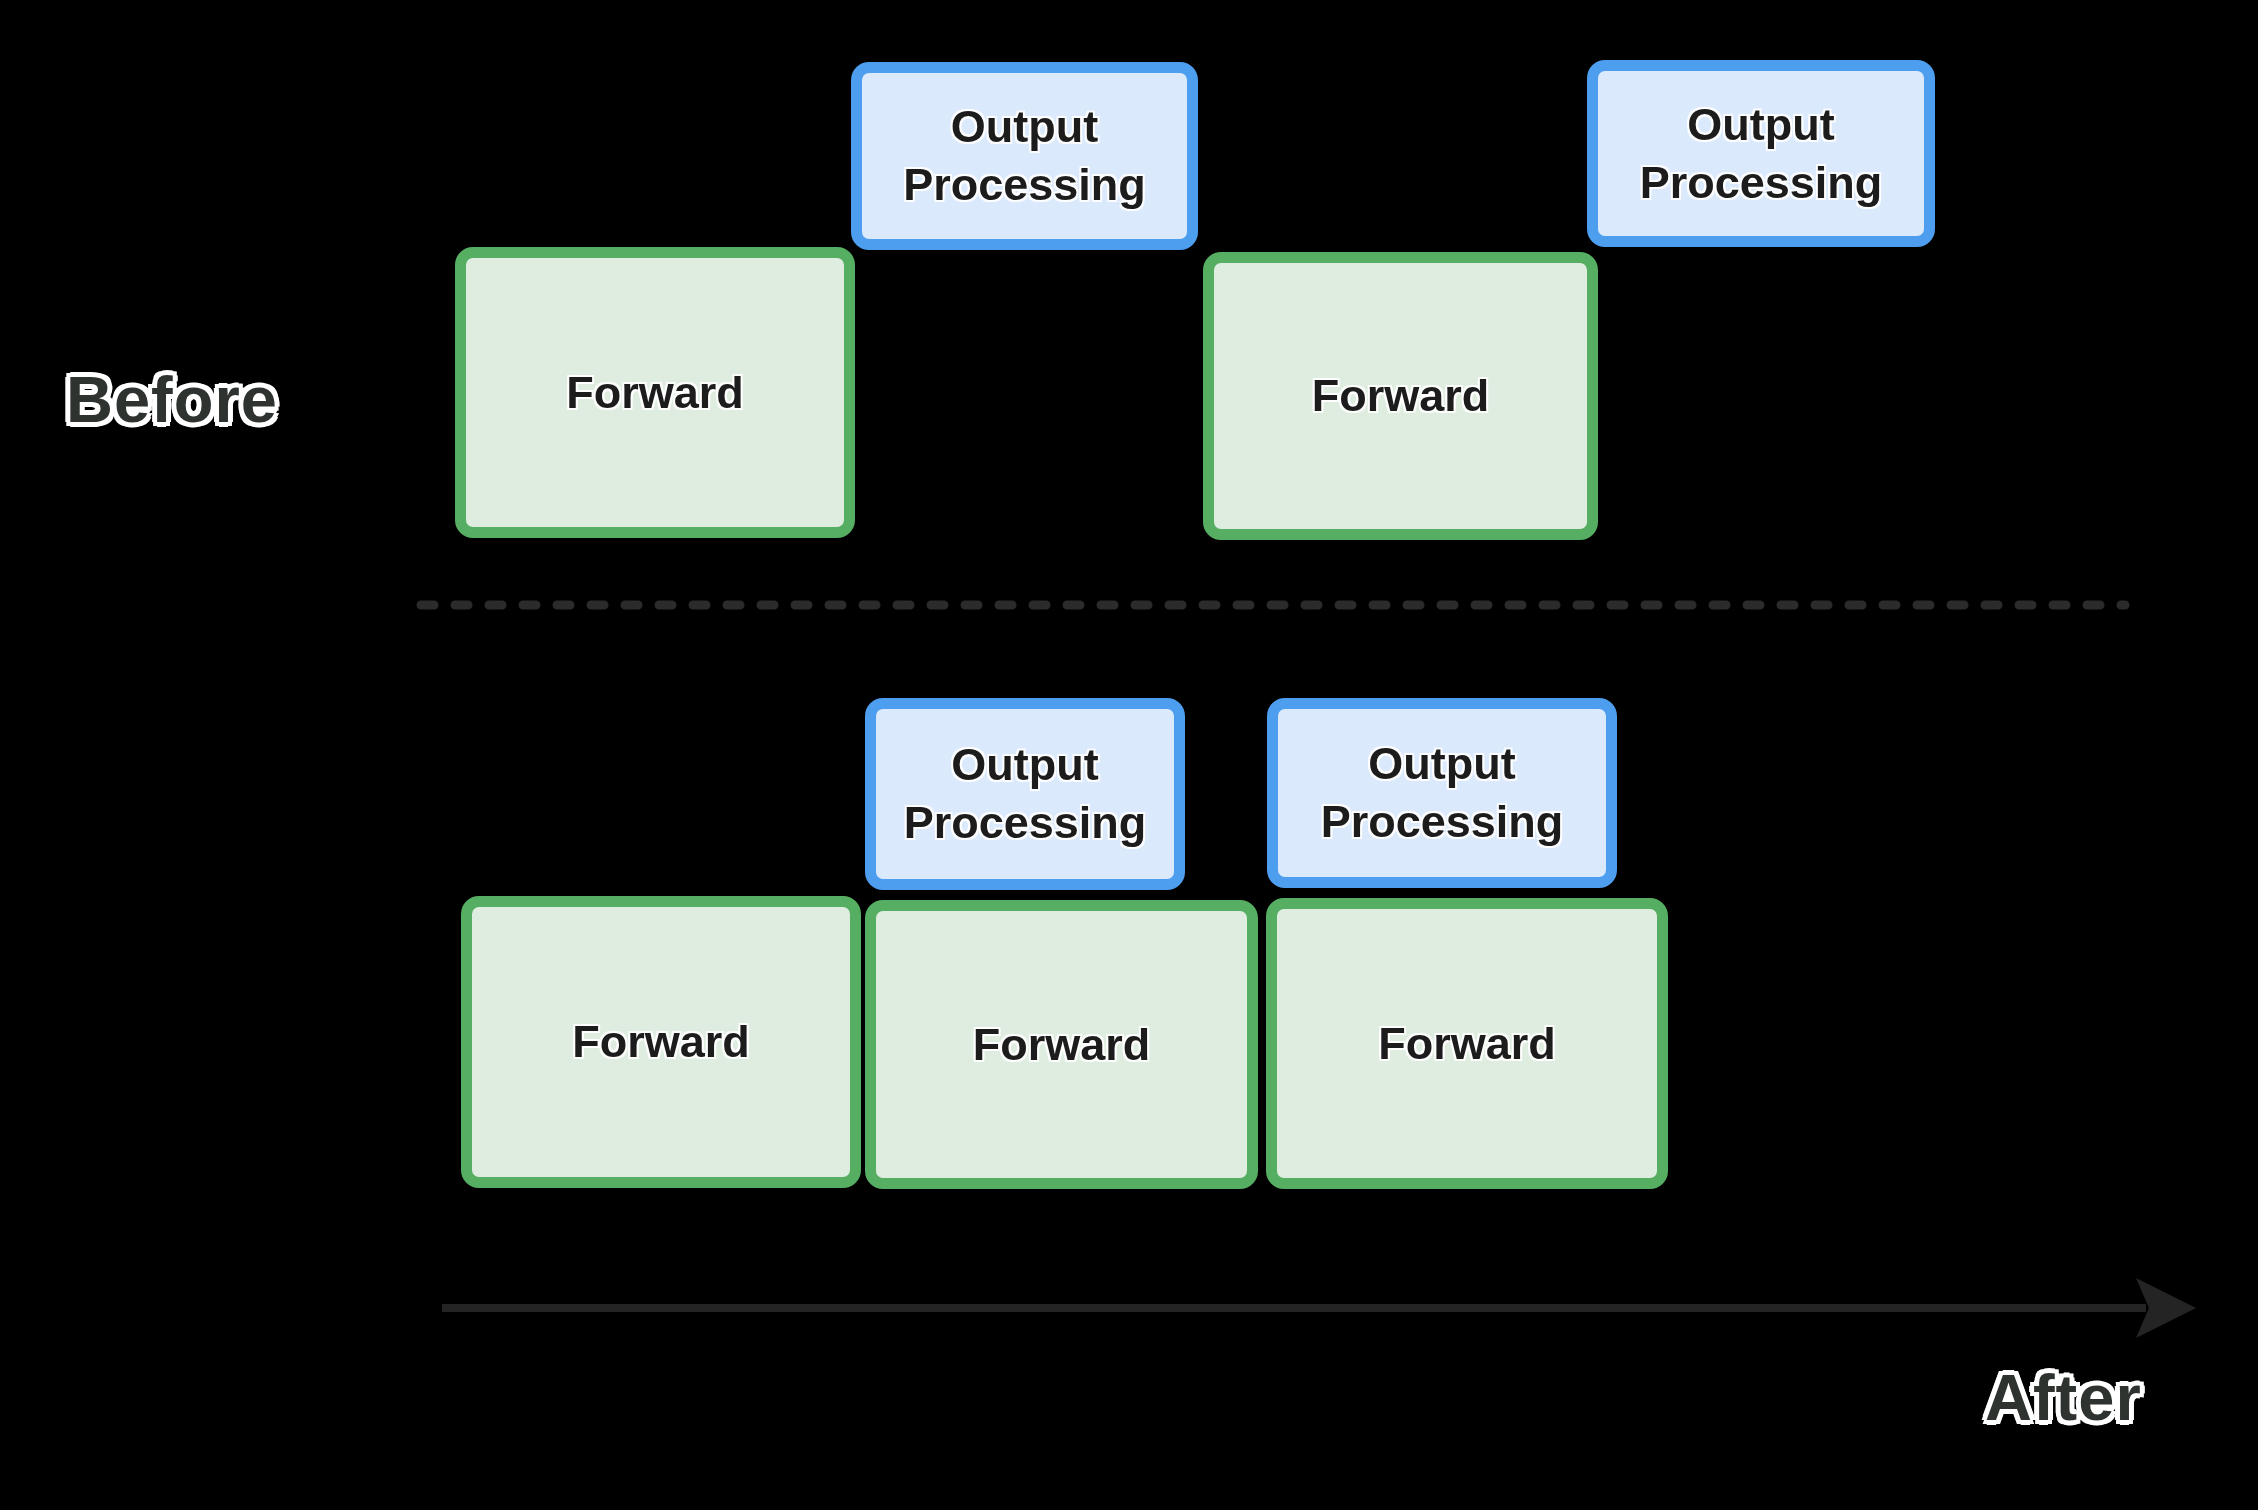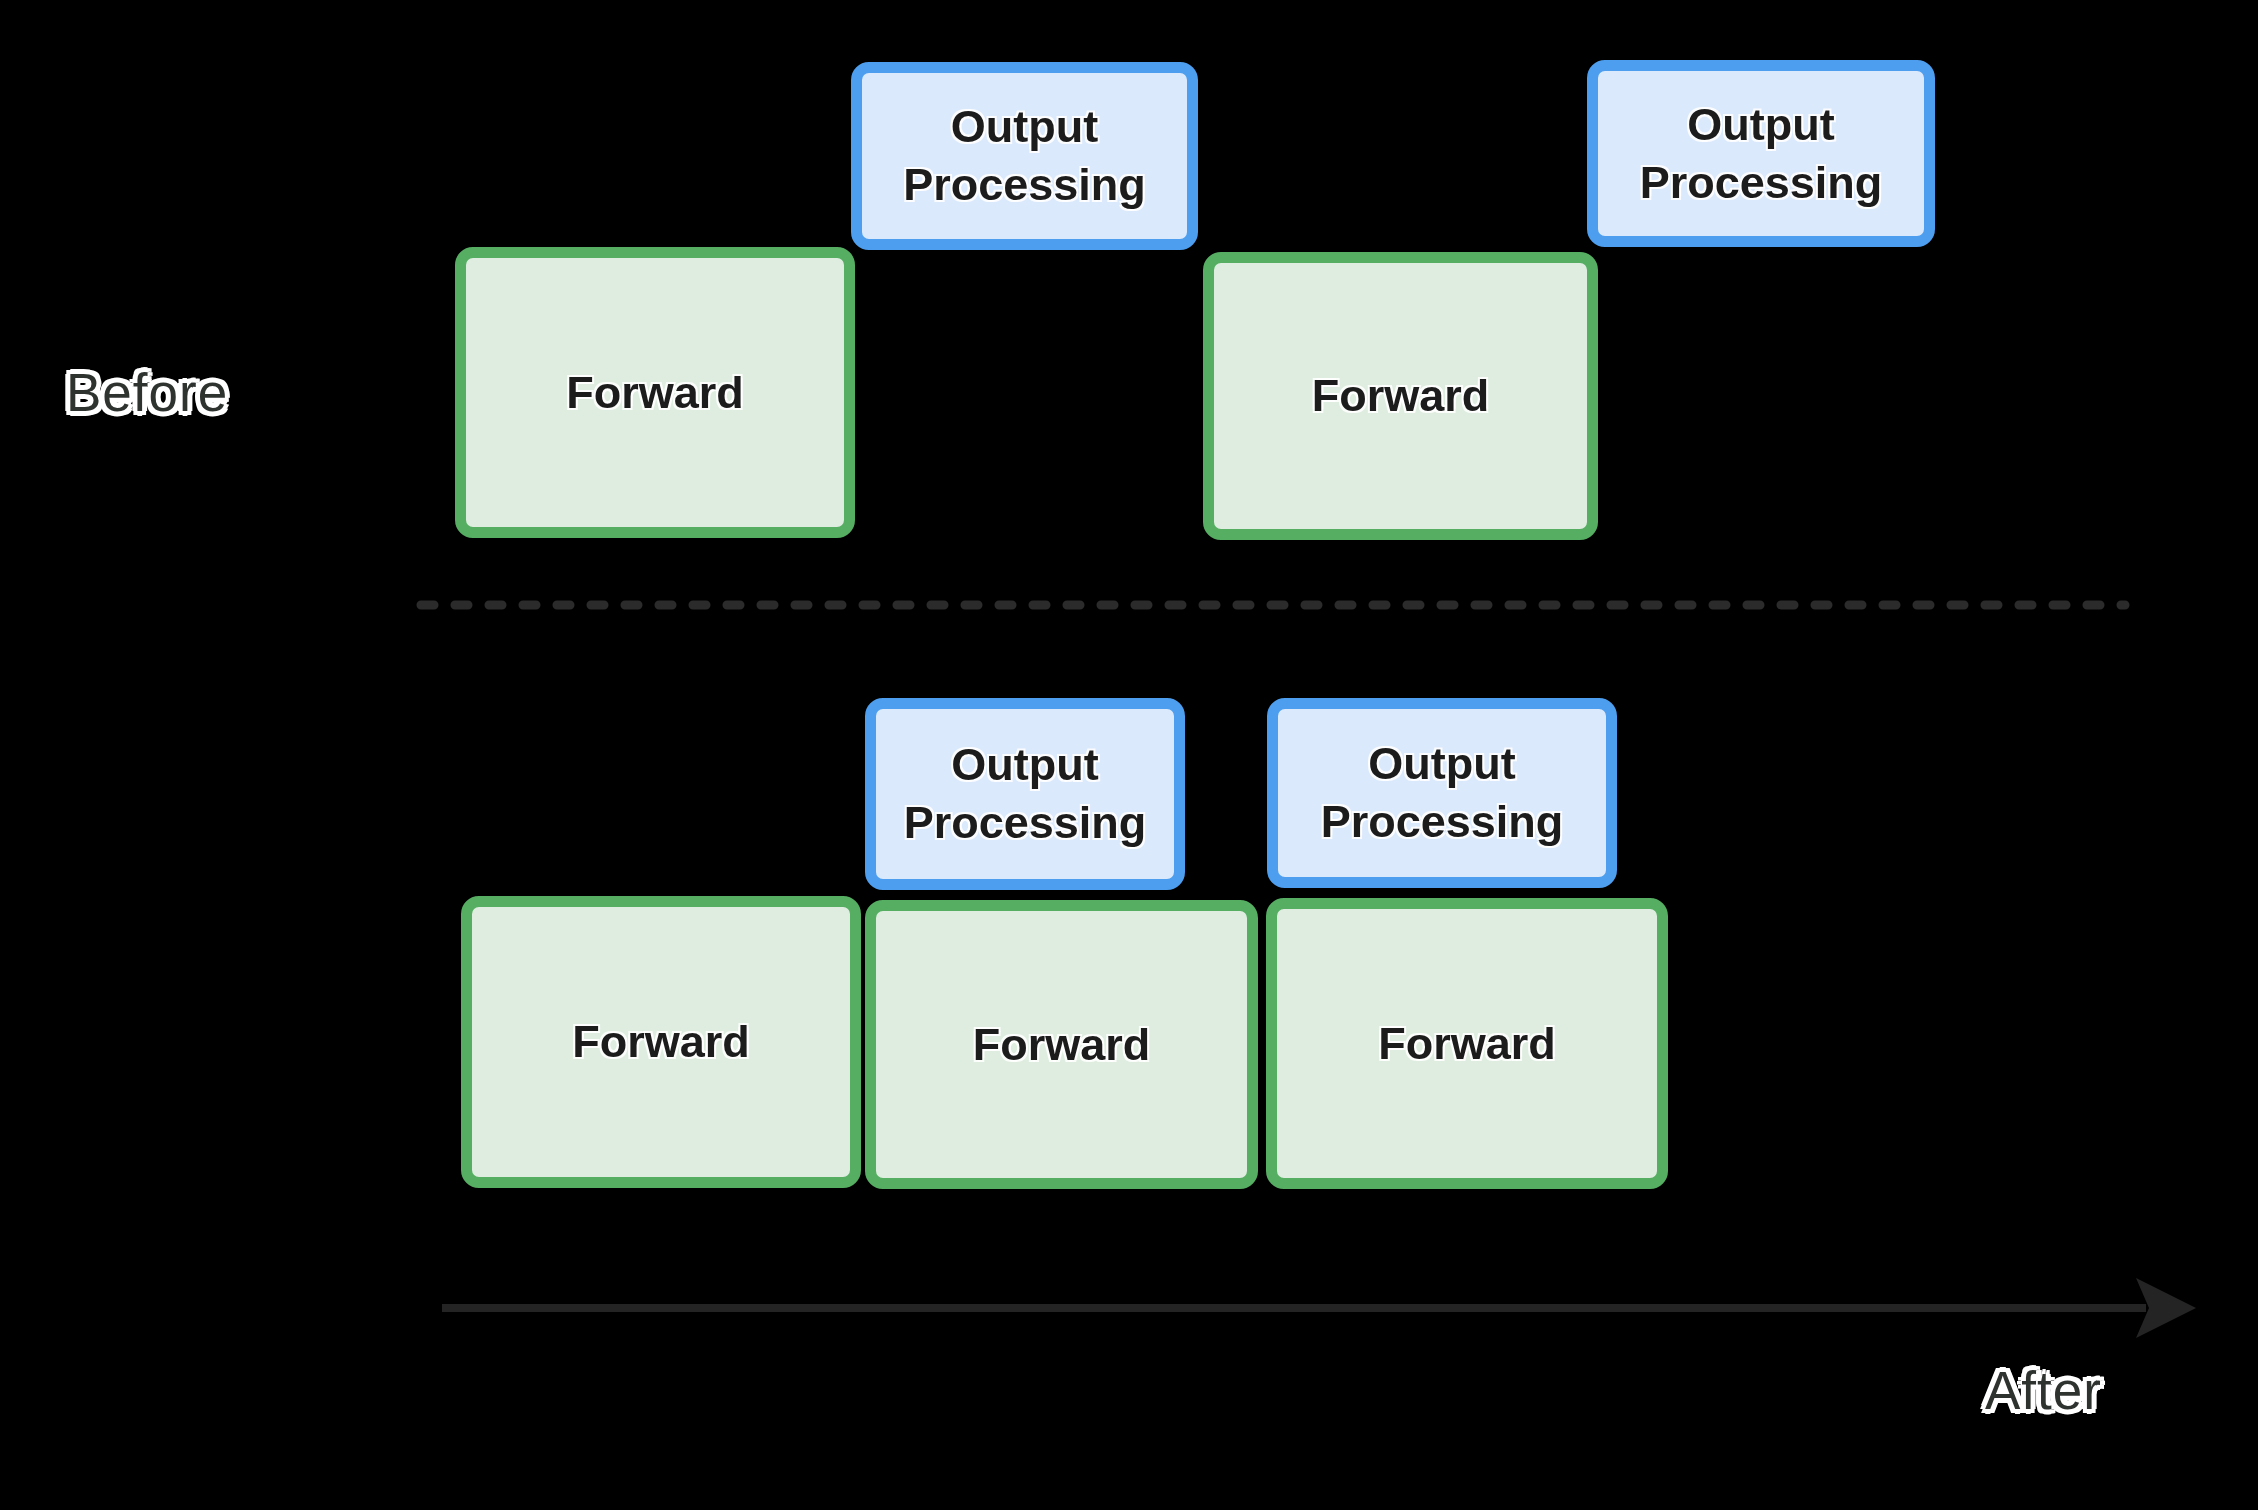"Before" .row-label { font-size: 53px -> 65px; font-weight: 400 -> 700 }
